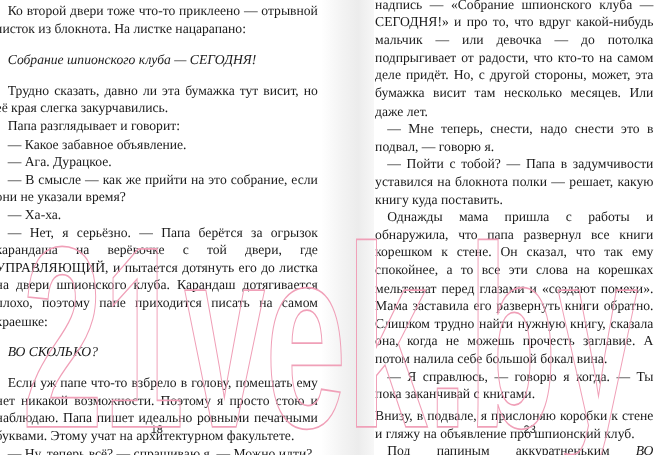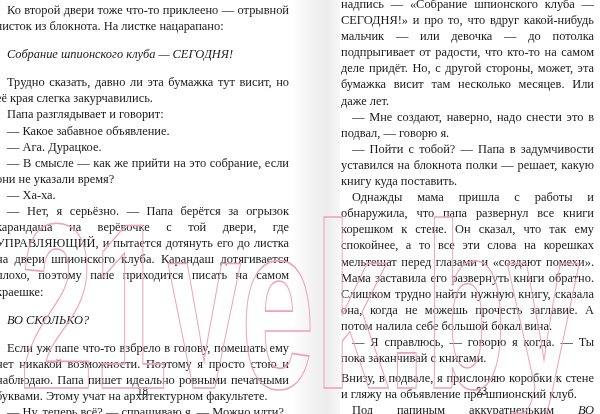"— Мне создают, наверно, надо" p.para { text: создают, наверно -> теперь, снести }
